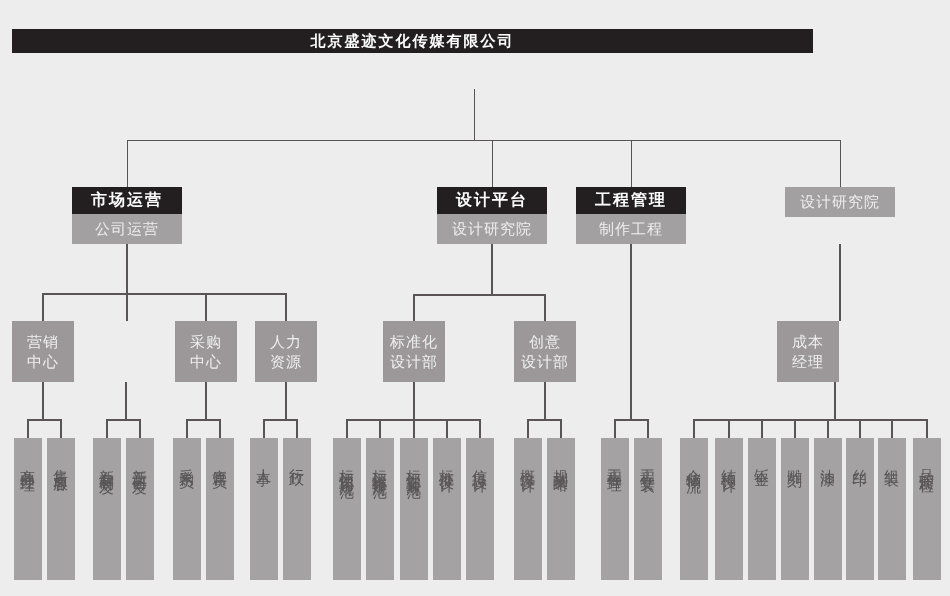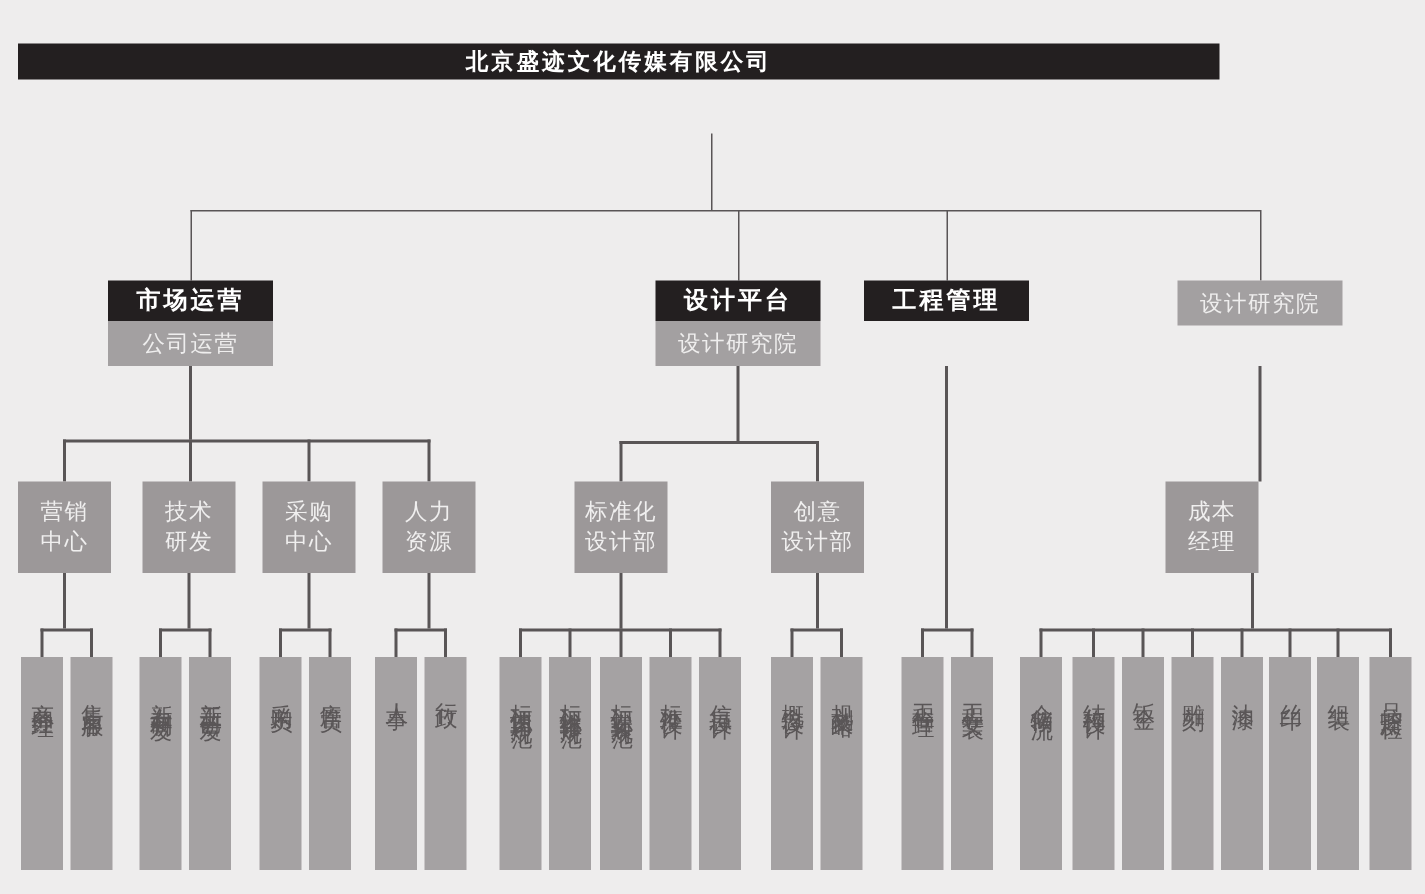"制作工程" div.div-sub { html: none -> <div>制作工程</div> }
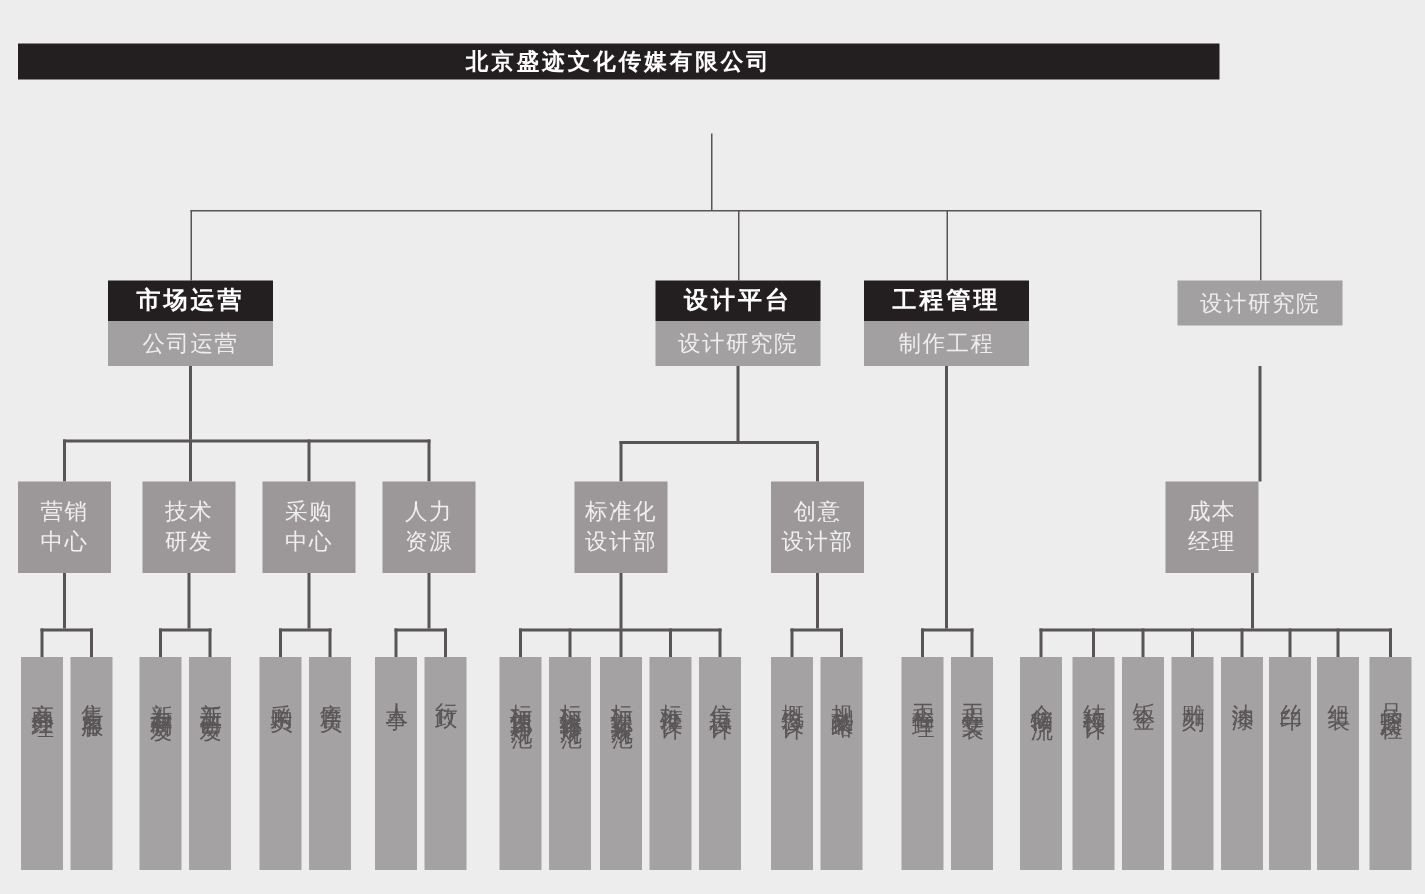"技术" div.dept { html: <div> <span>技术</span> <span>研发</span> </div> -> none }
